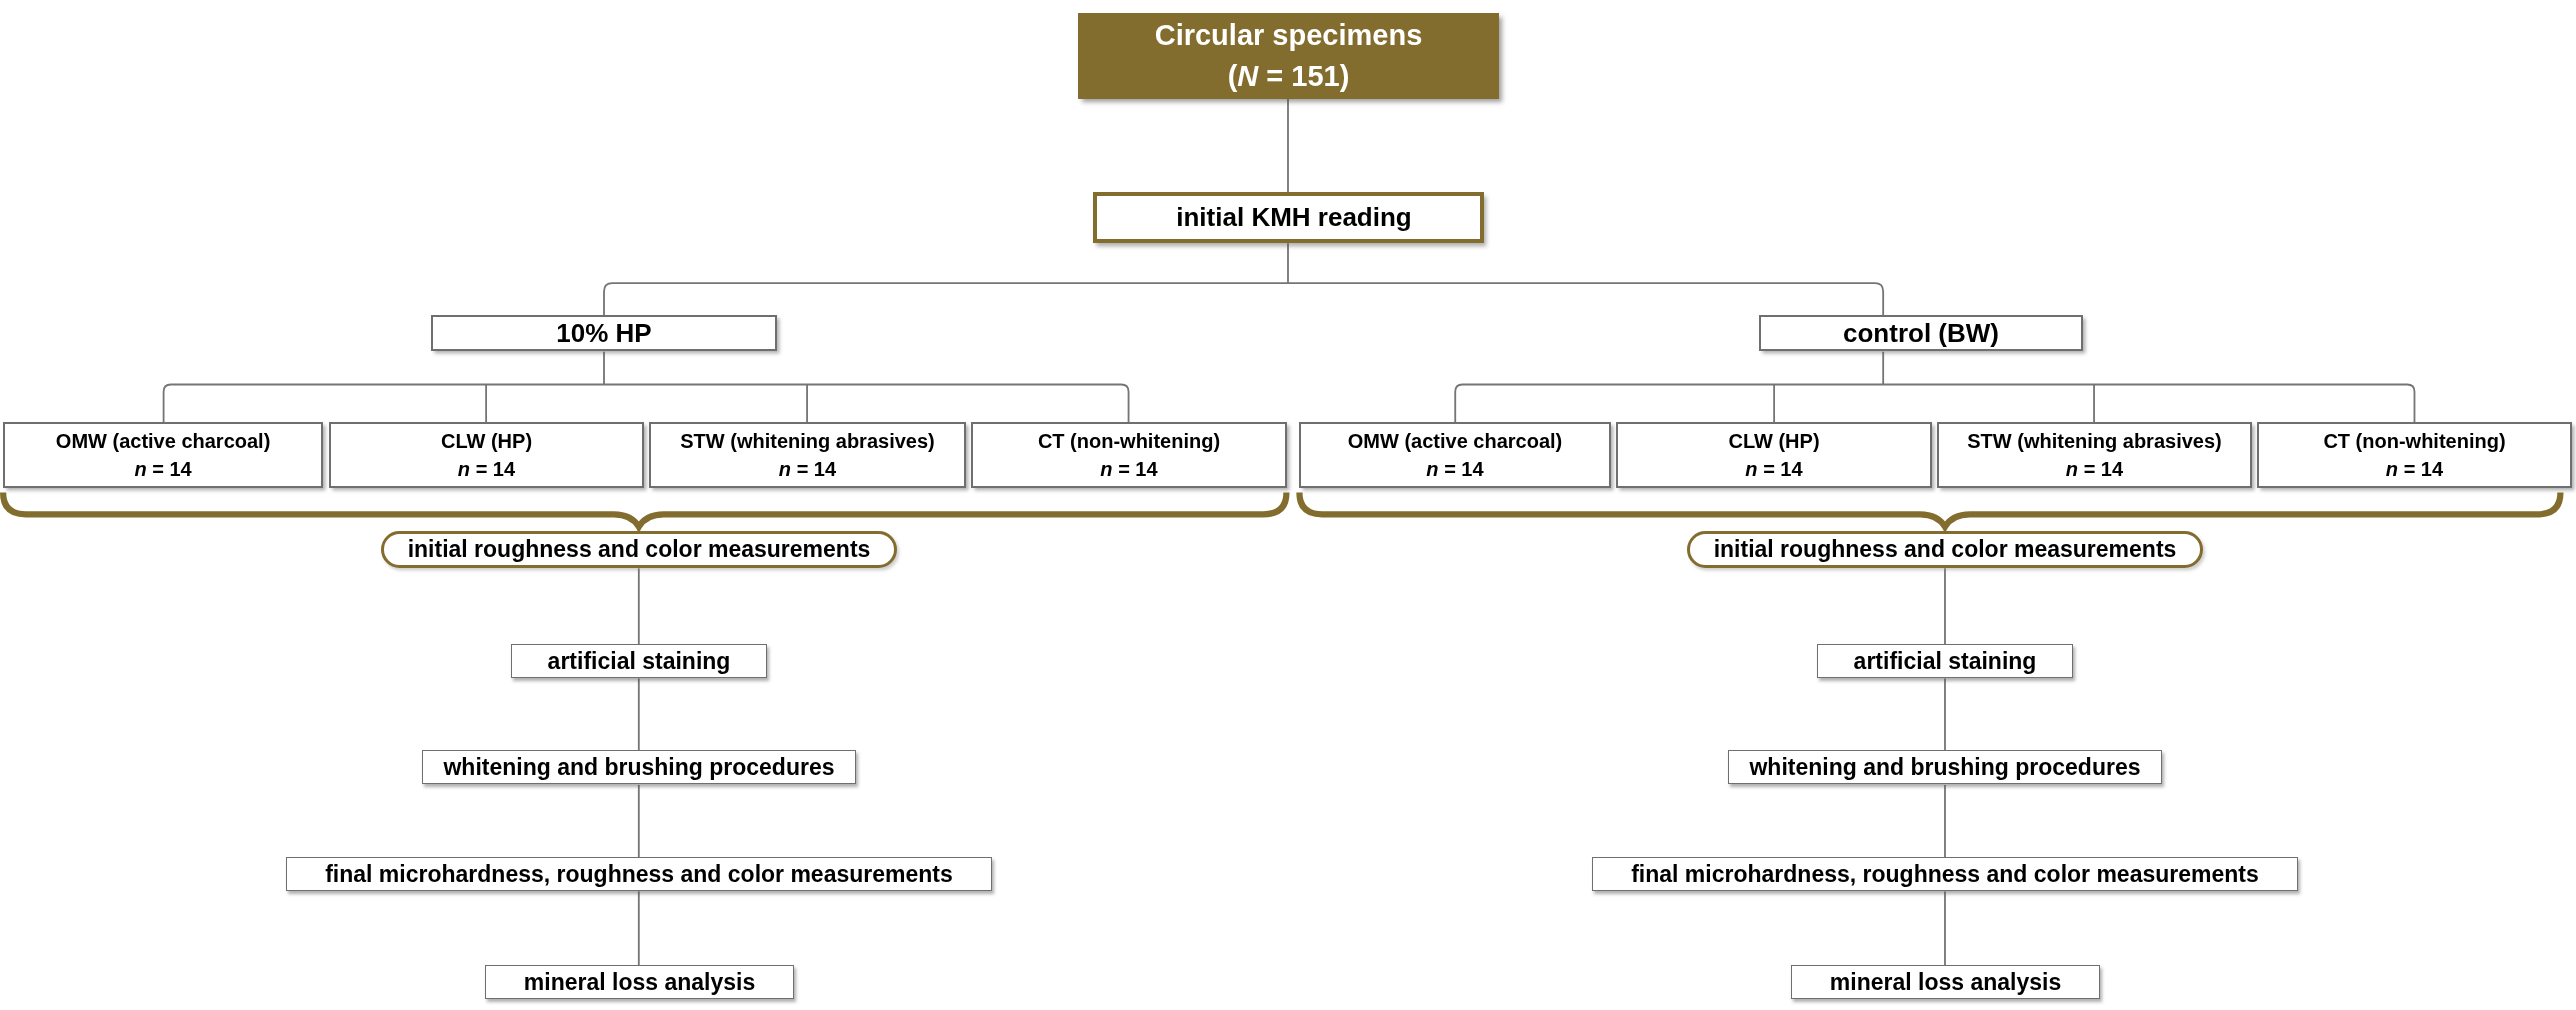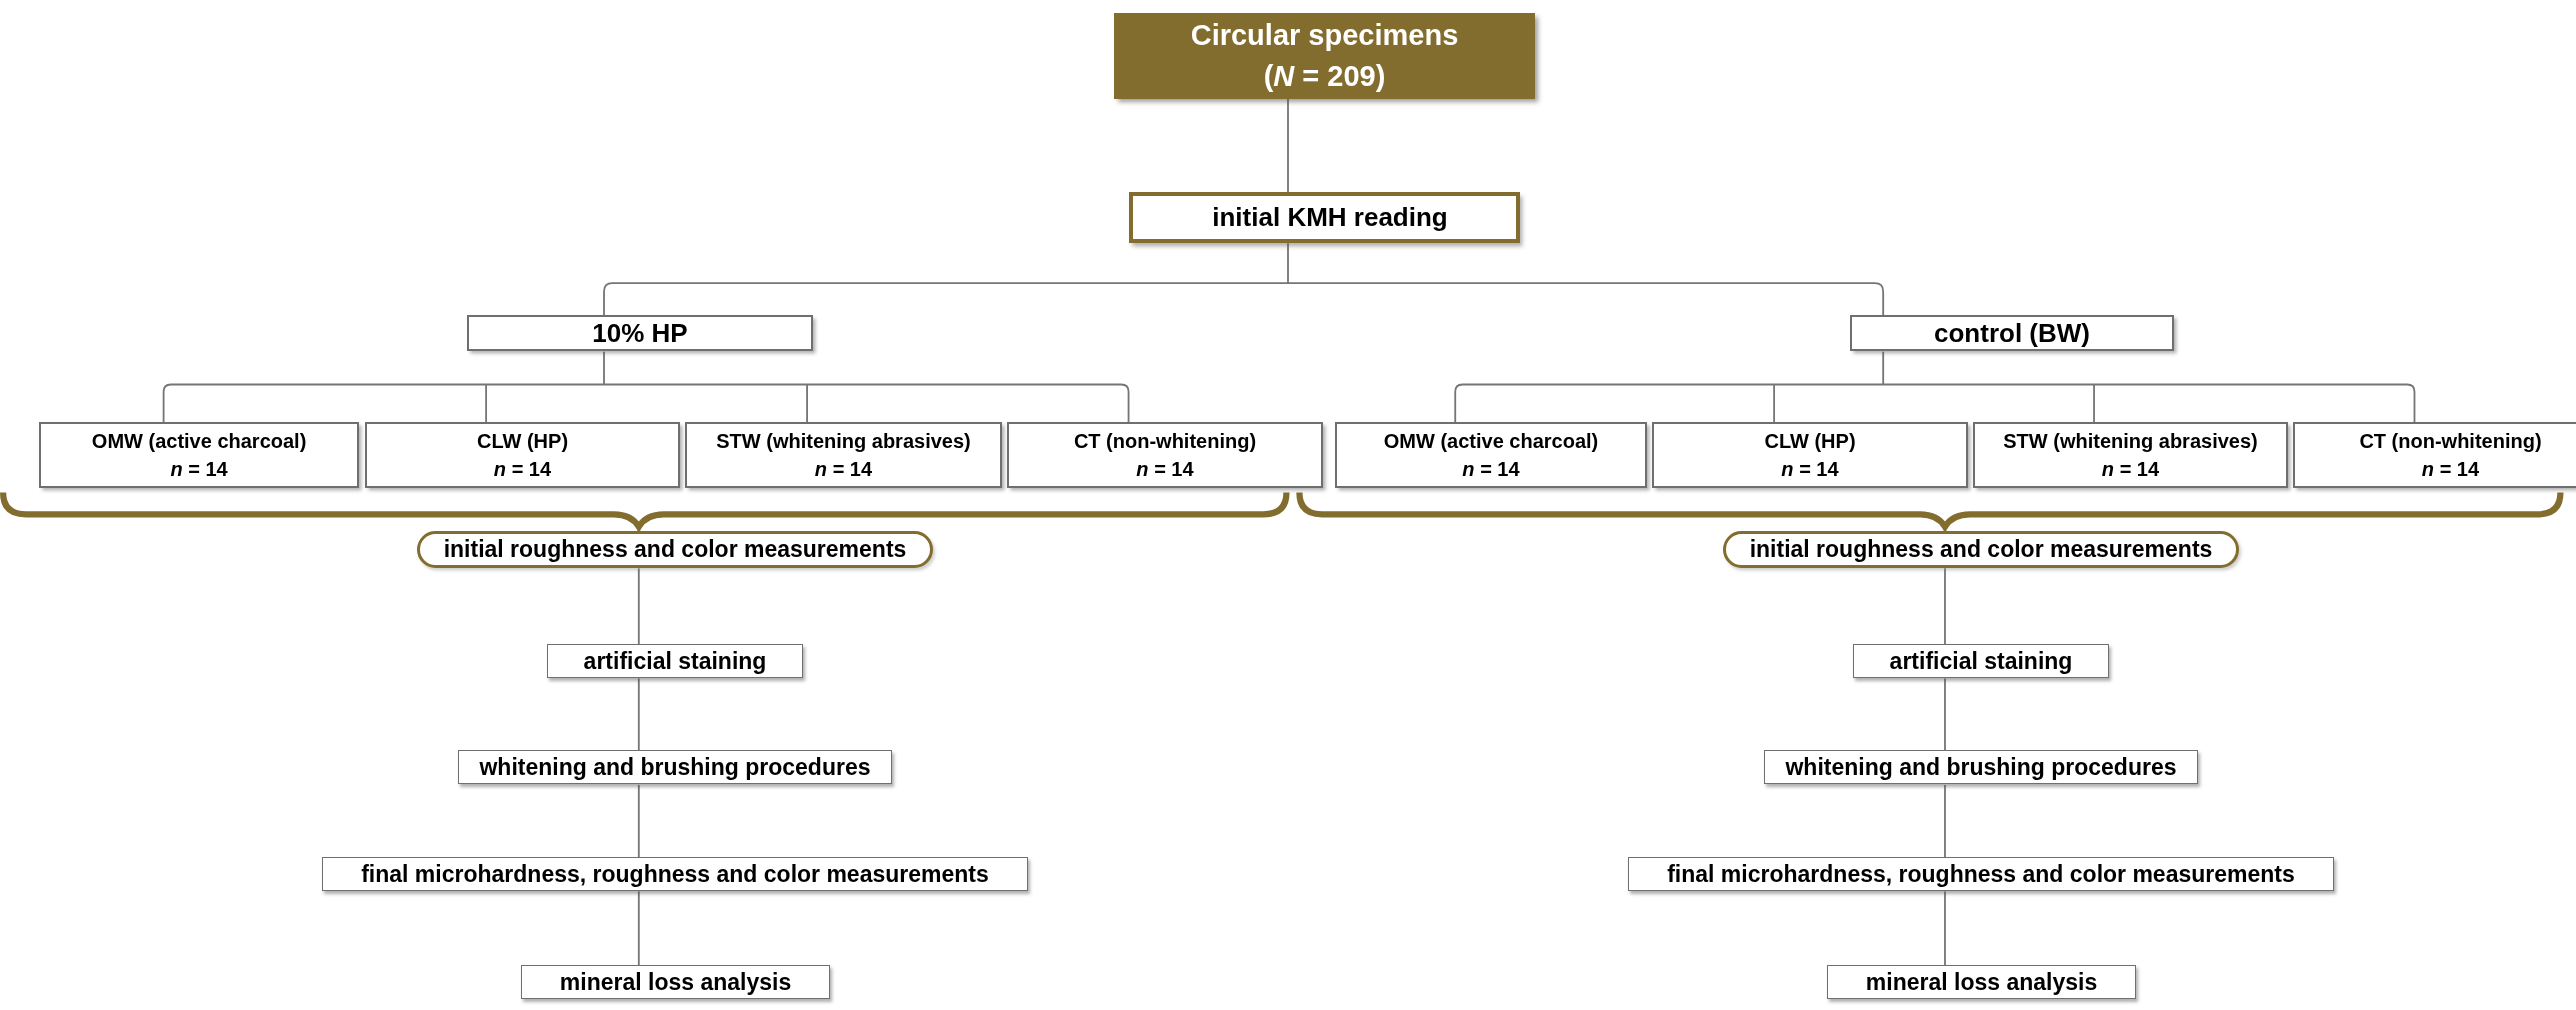"Circular specimens" .node { margin-left: 36px -> none }
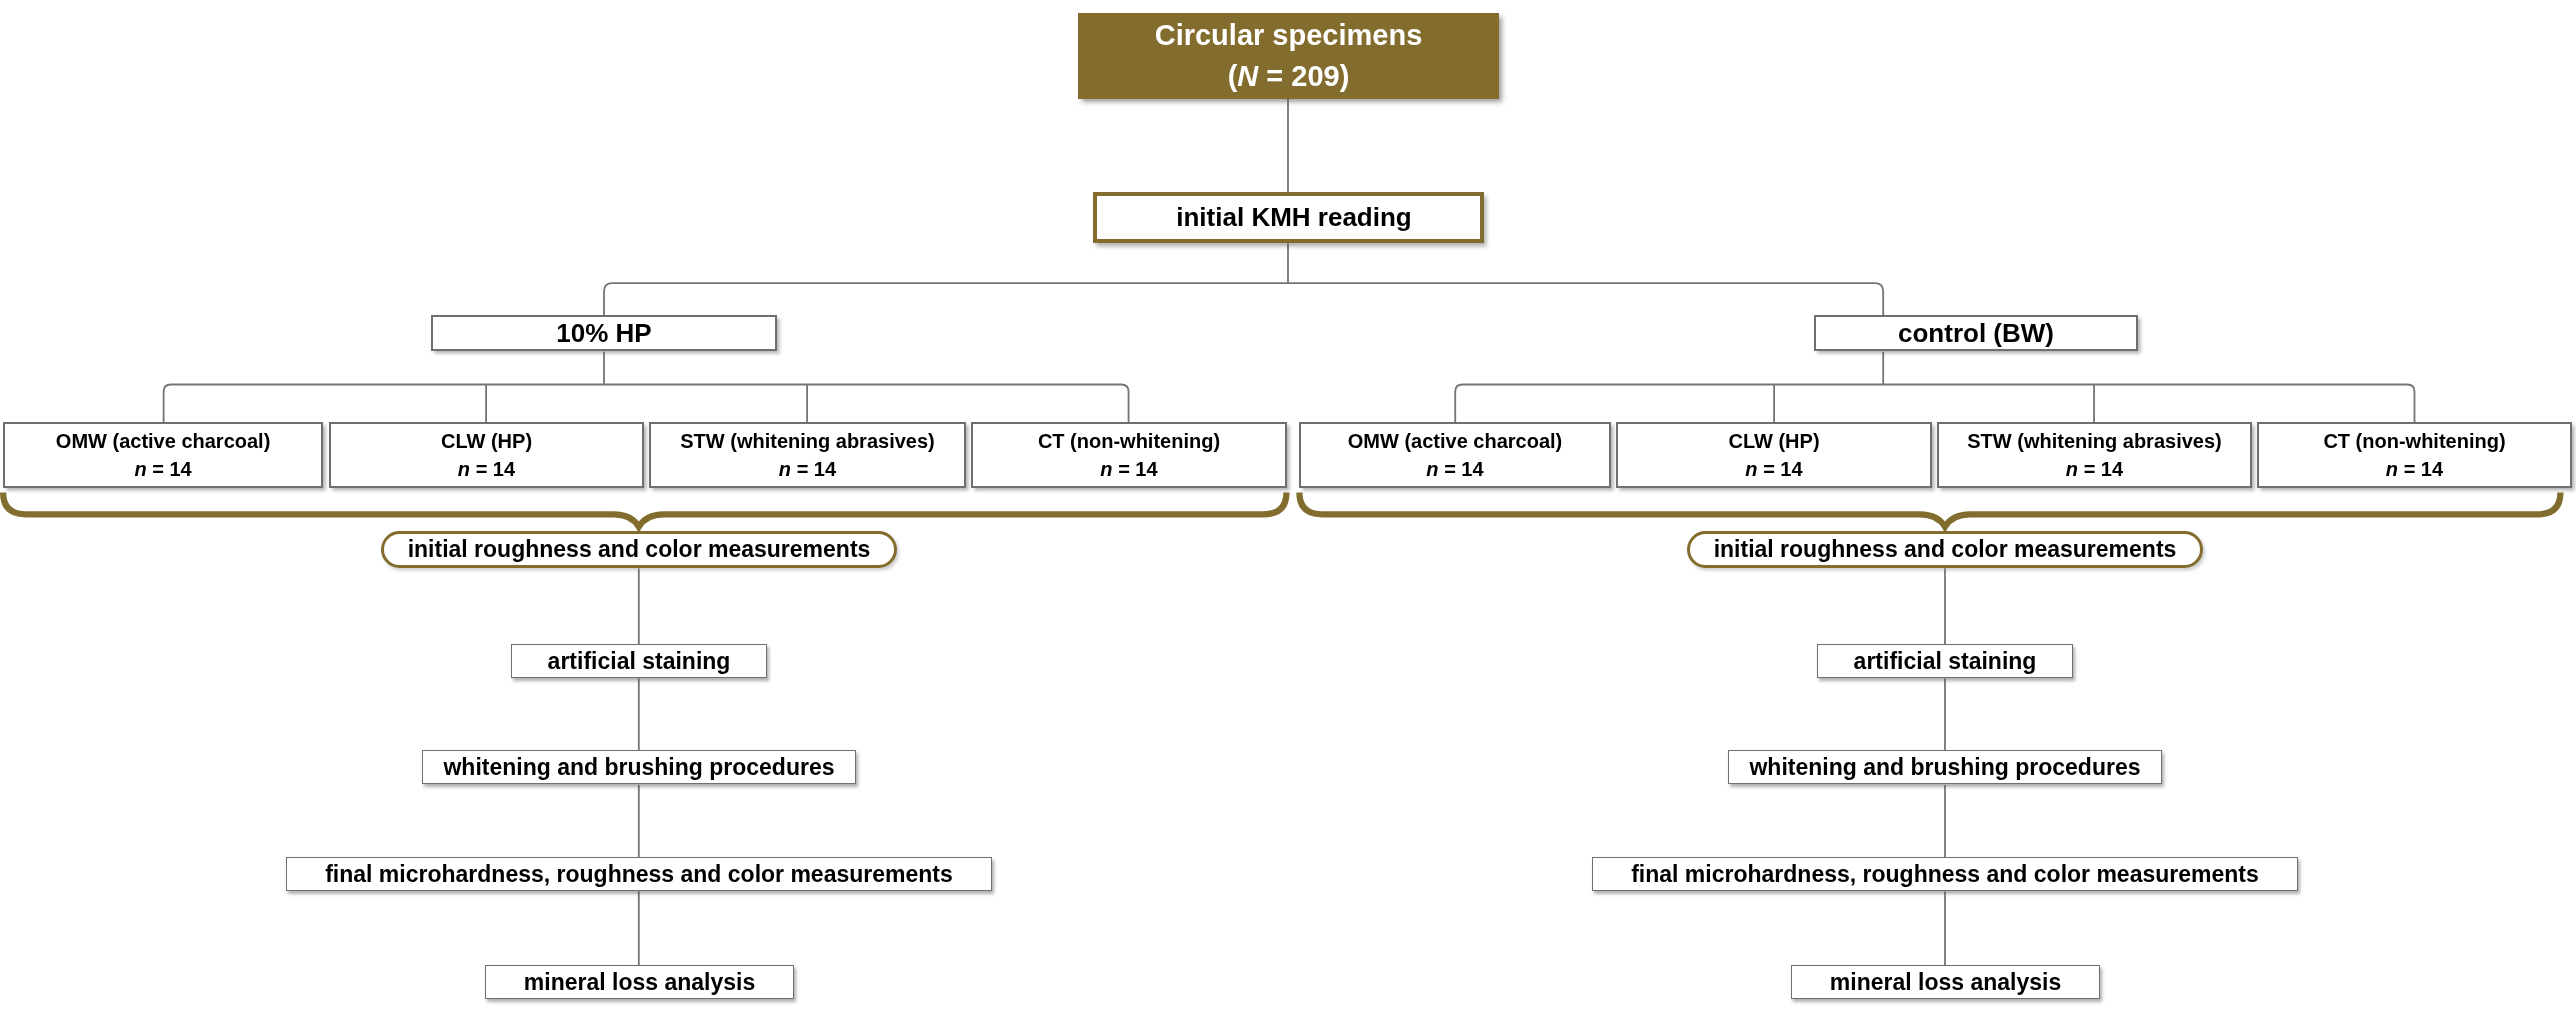"= 209)" span { text: 209 -> 151 }
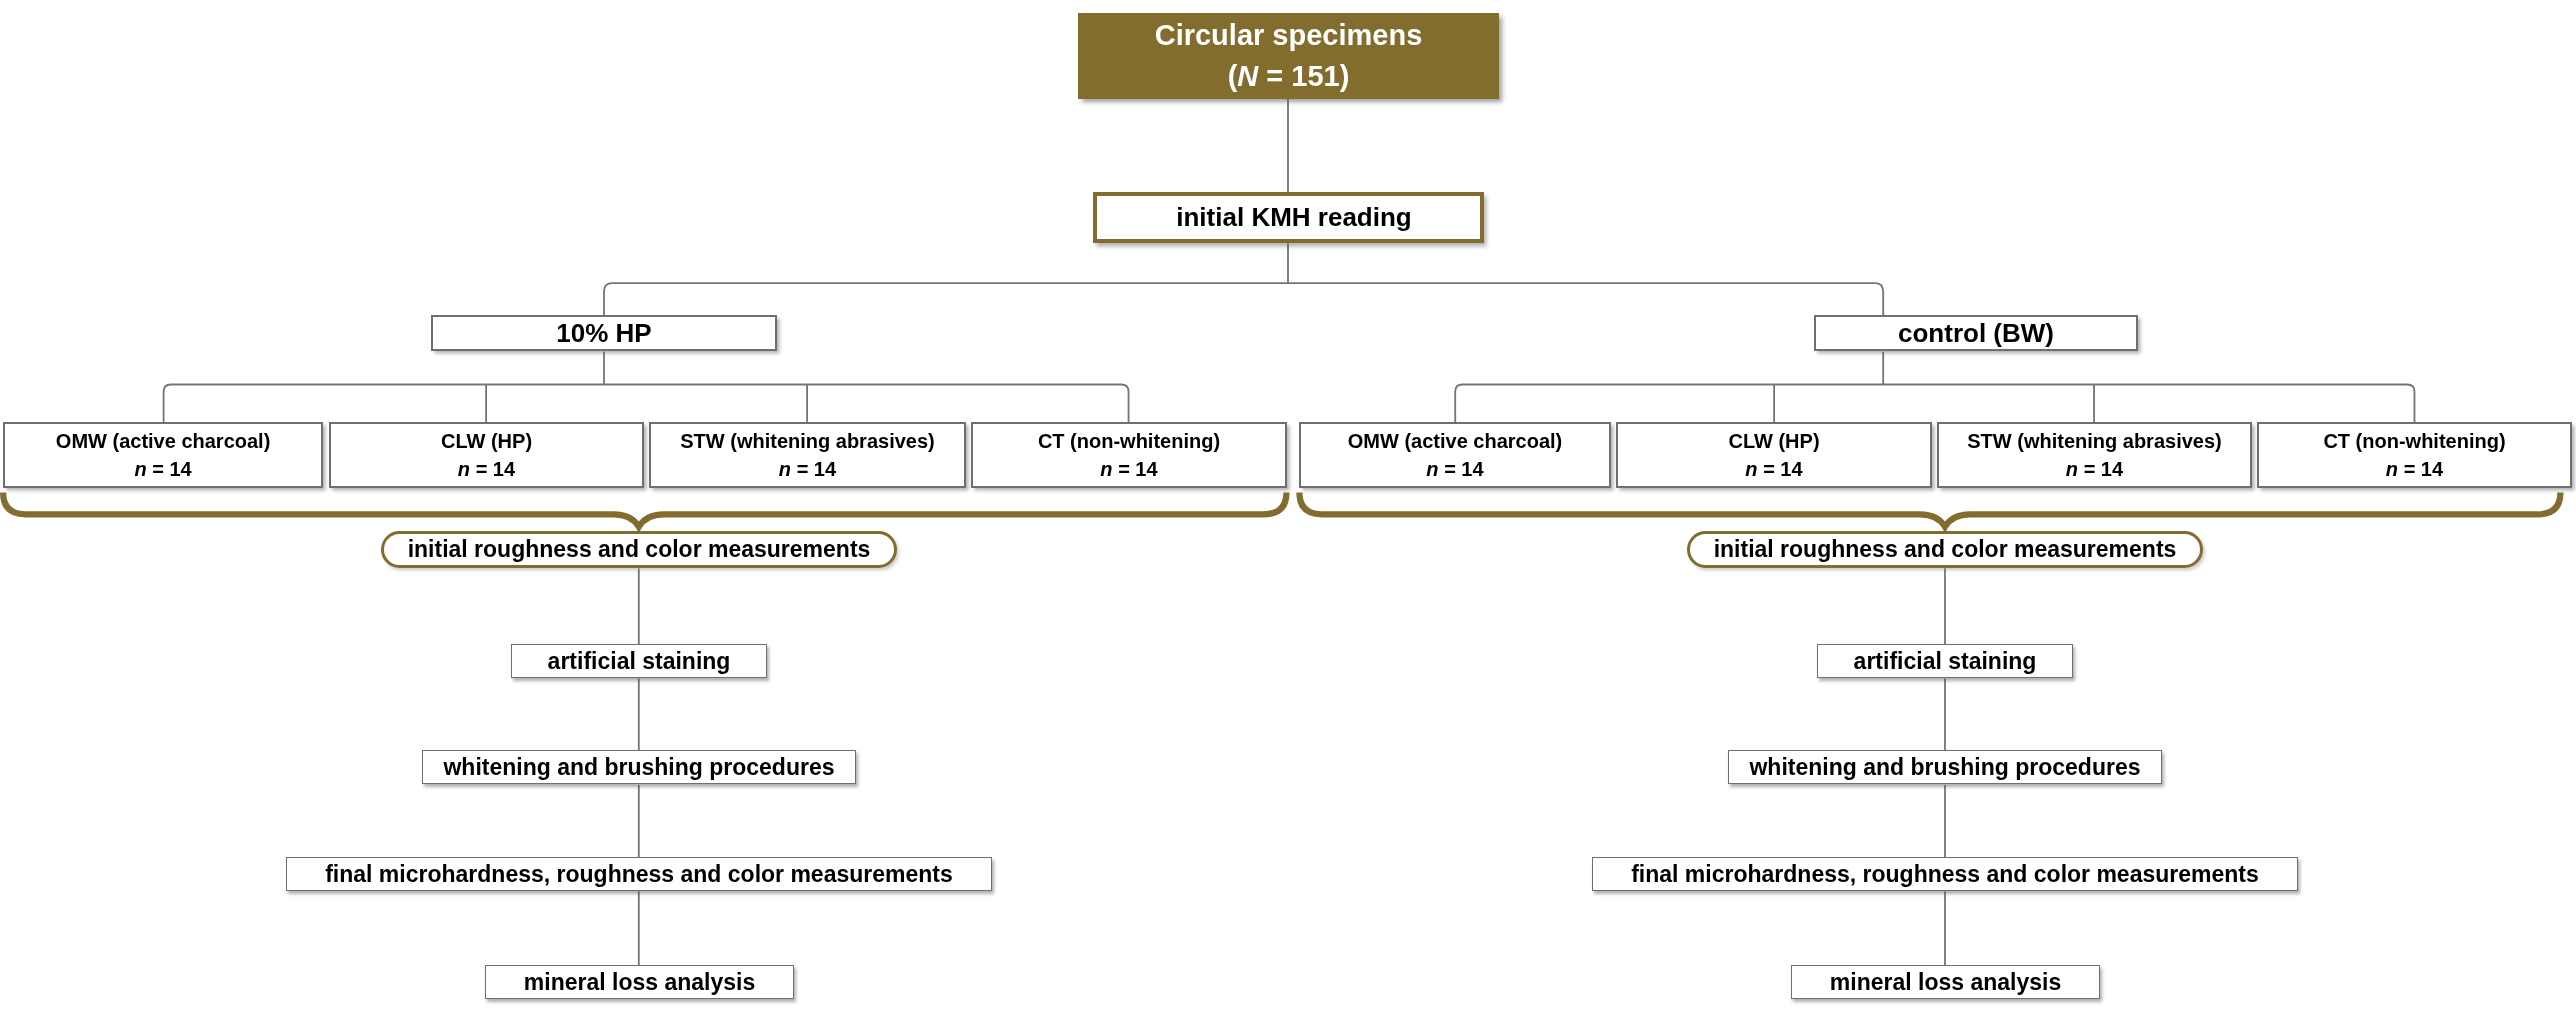"control (BW)" div.node { left: 1814px -> 1759px }
